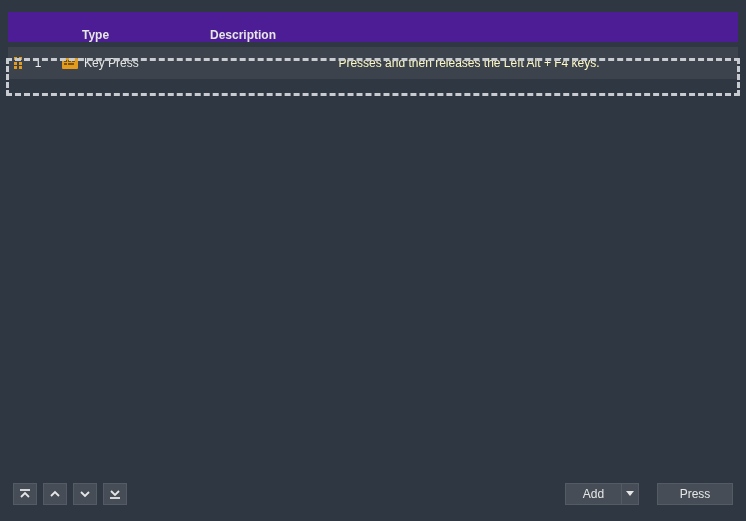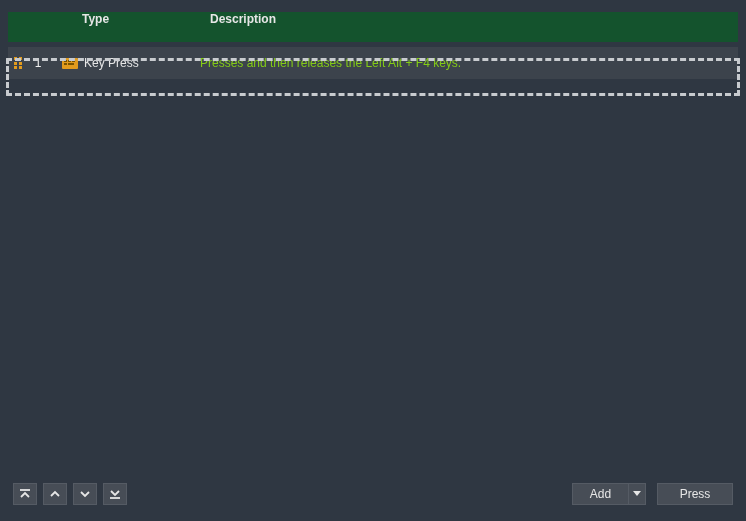"Type" .header-row { align-items: flex-start -> flex-end; background: #14532d -> #4c1d95 }
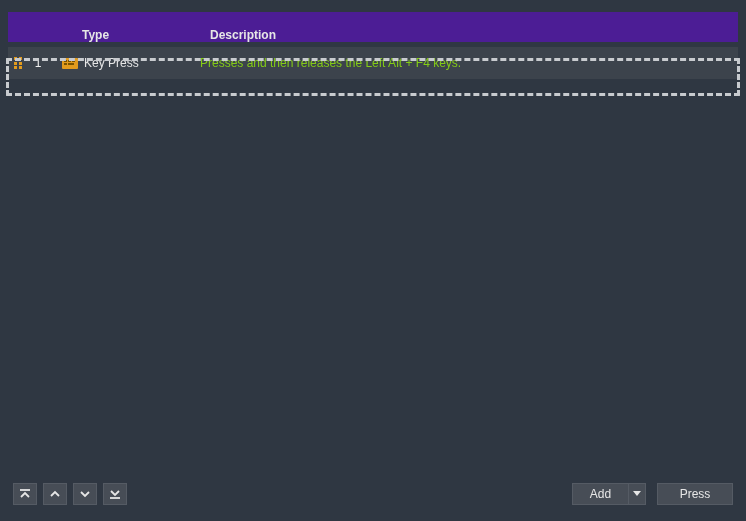"Presses and then releases the" .row-desc { color: #84cc16 -> #fef9c3; text-align: none -> center }
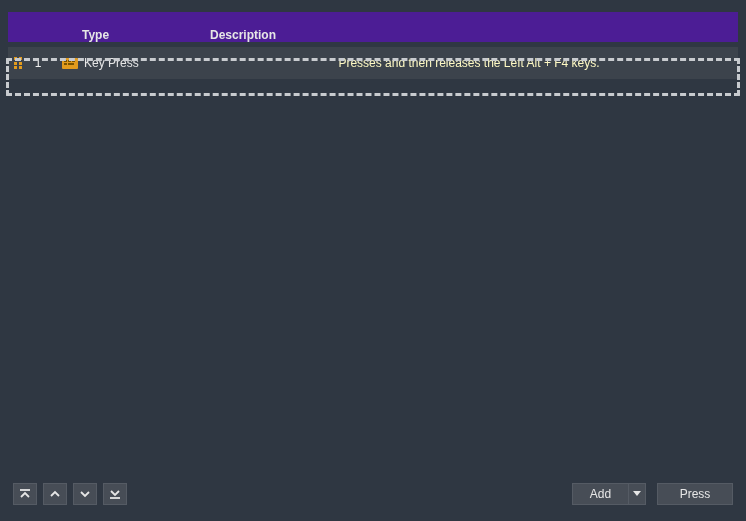"Add" .action-group { gap: 11px -> 18px }
